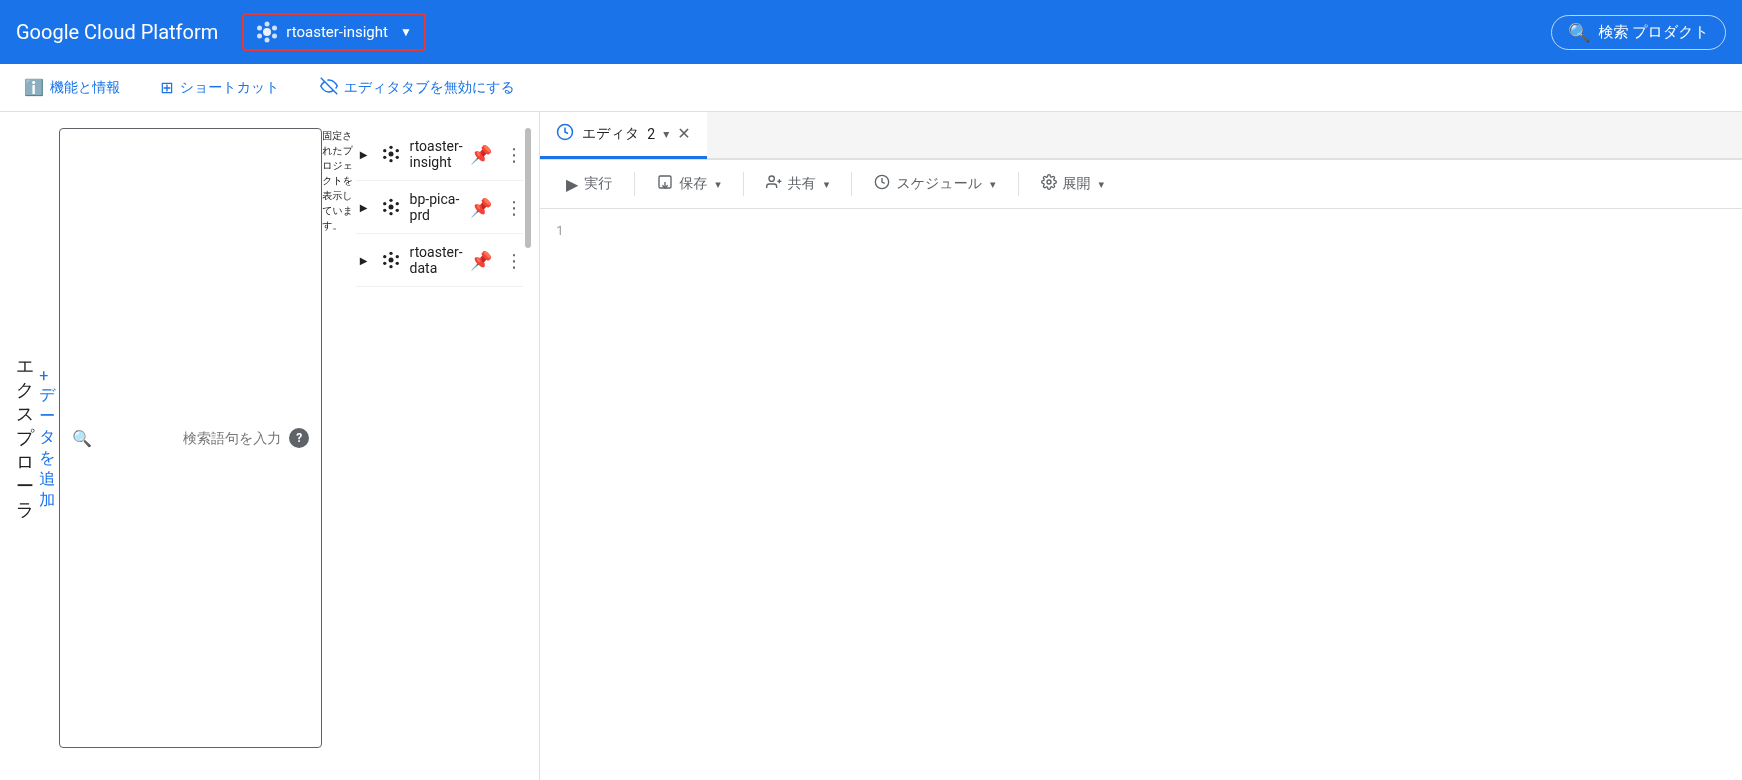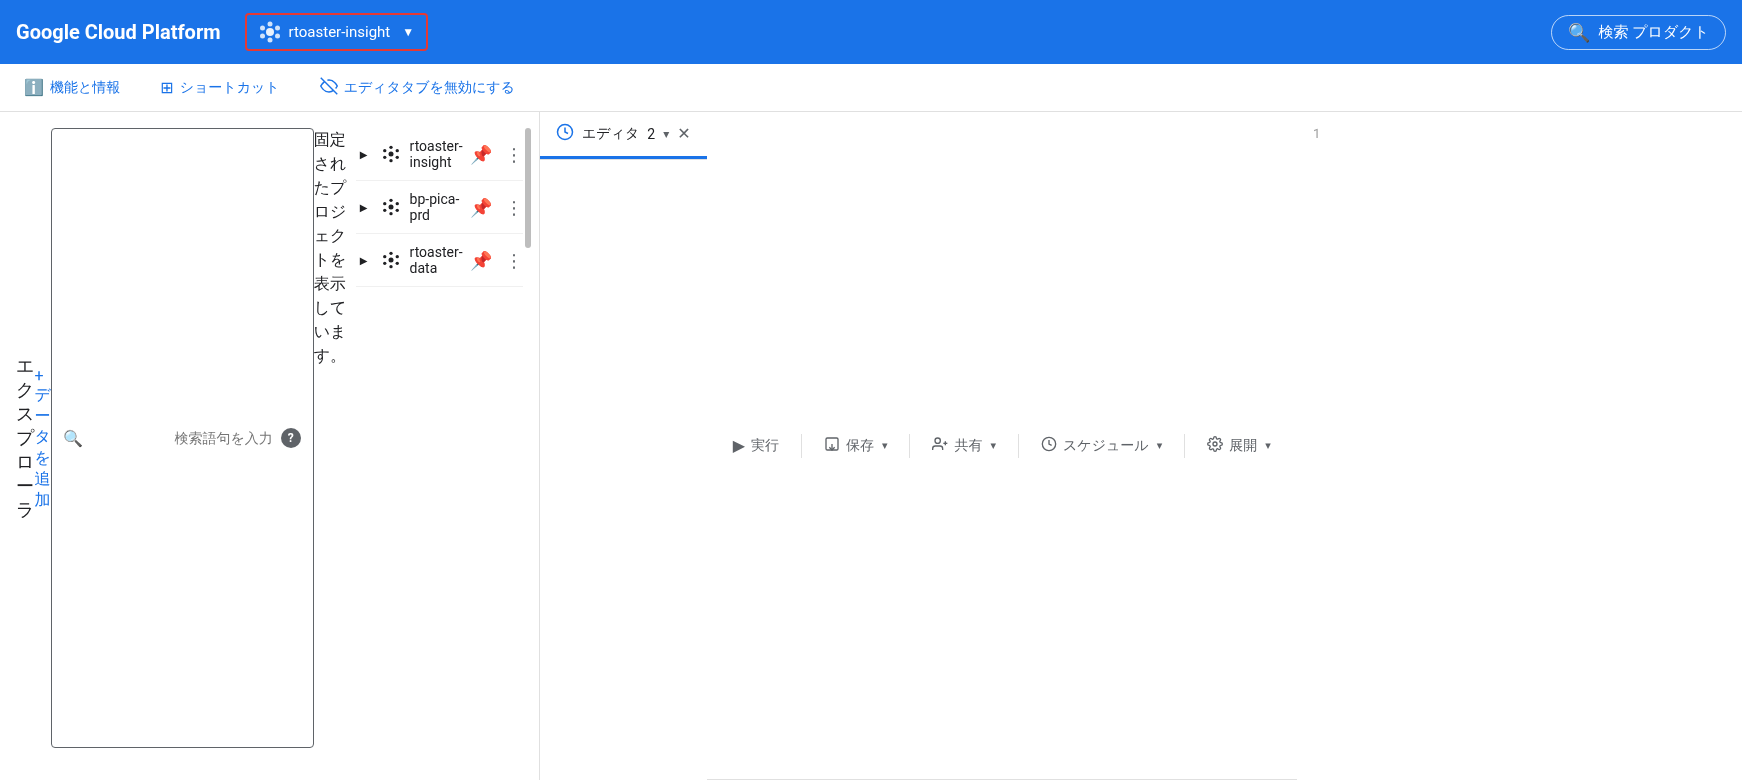"Google Cloud Platform" #header-title { font-weight: 700 -> 400 }
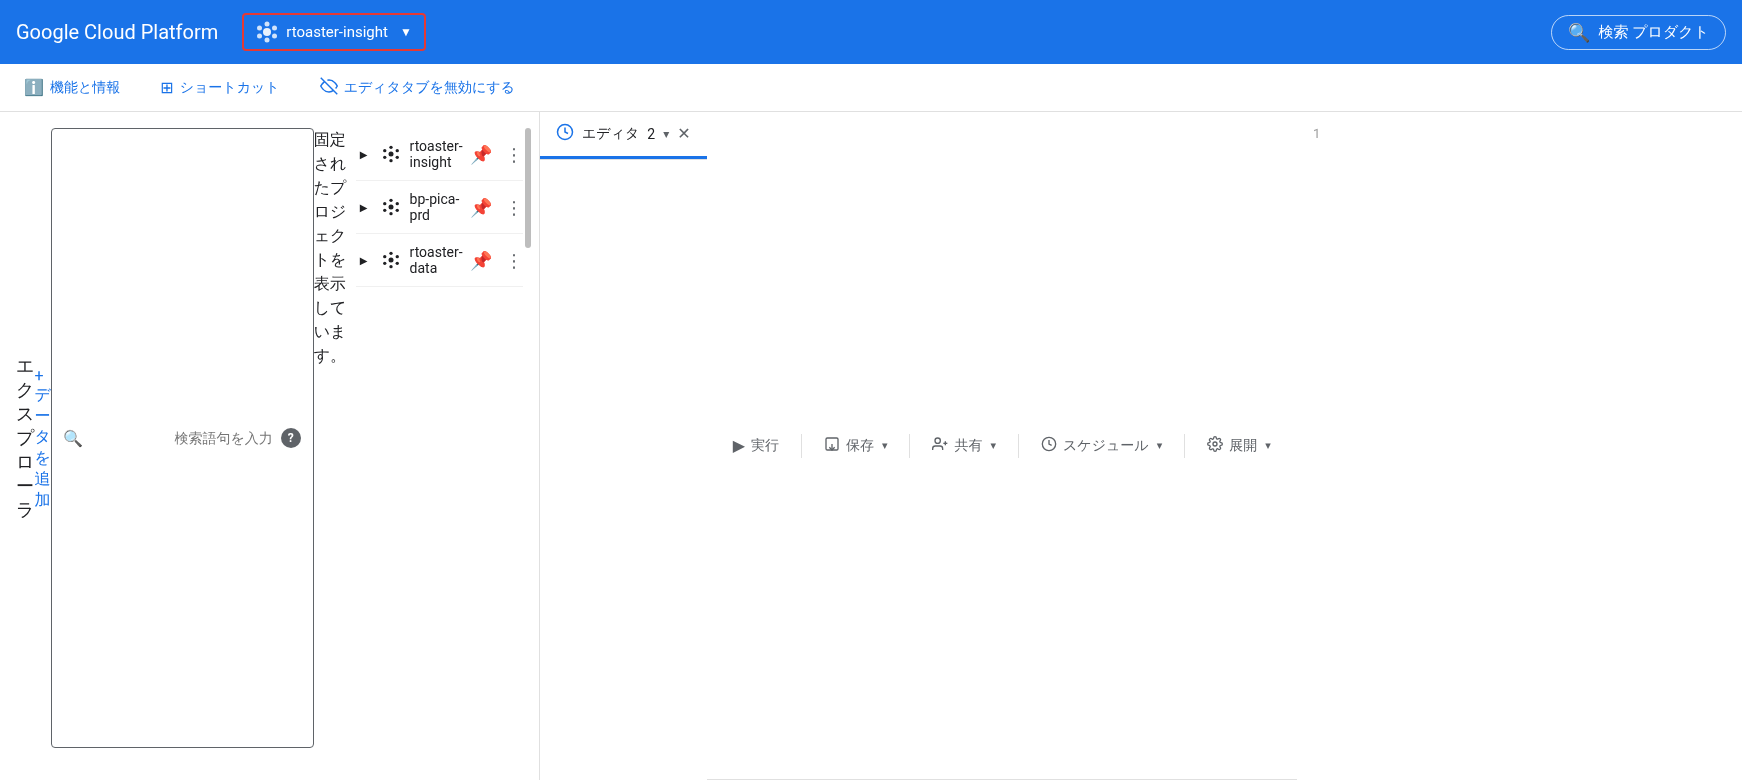"固定されたプロジェクトを表示していま" #pinned-label { font-size: 16px -> 10px }
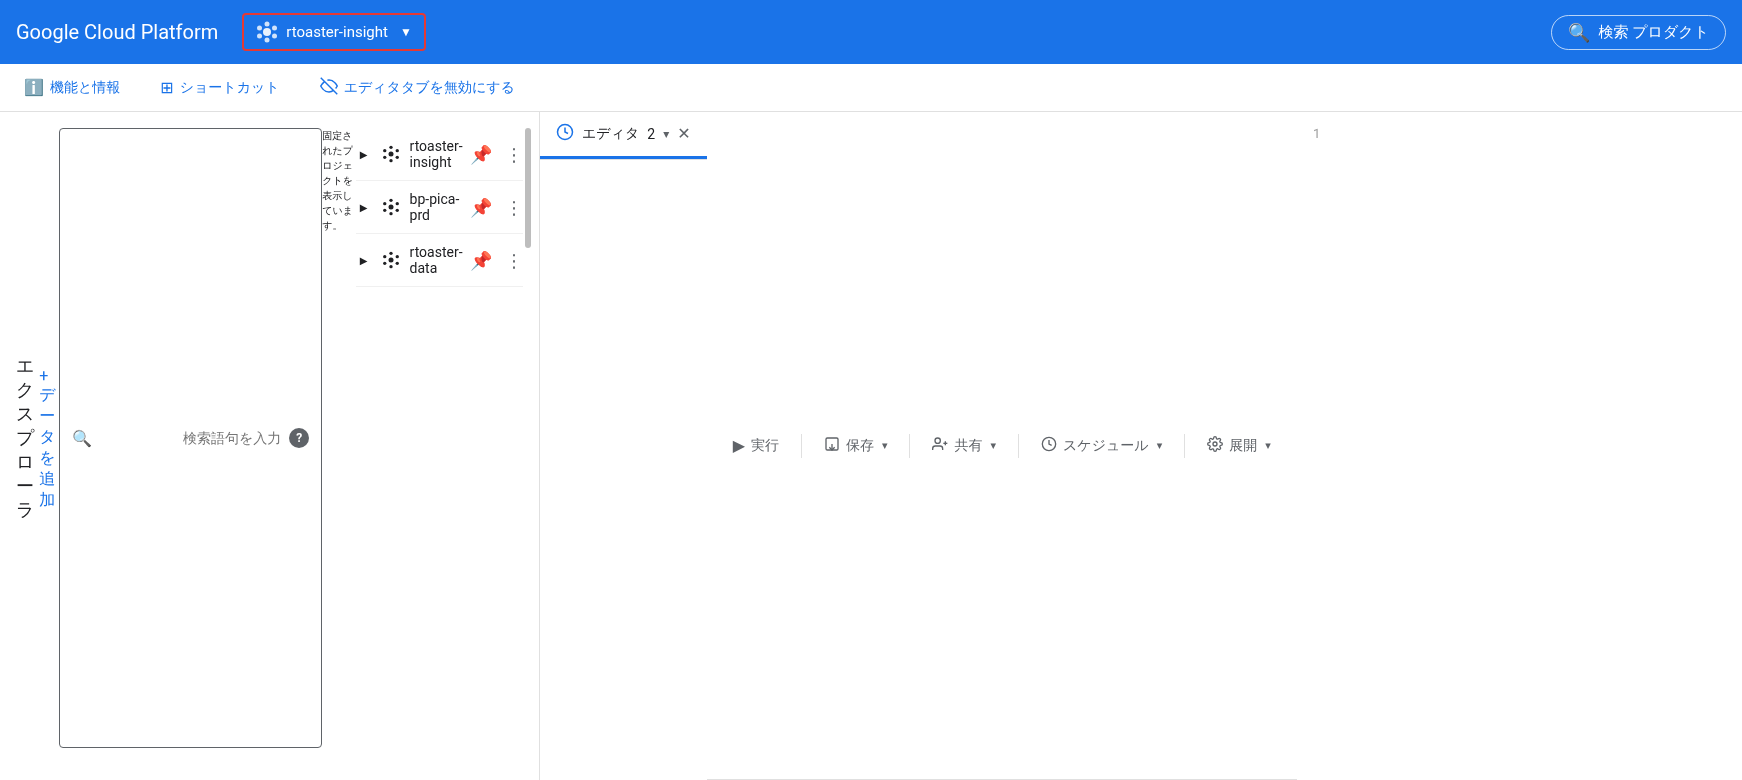"エディタ" #editor { flex-direction: none -> column }
